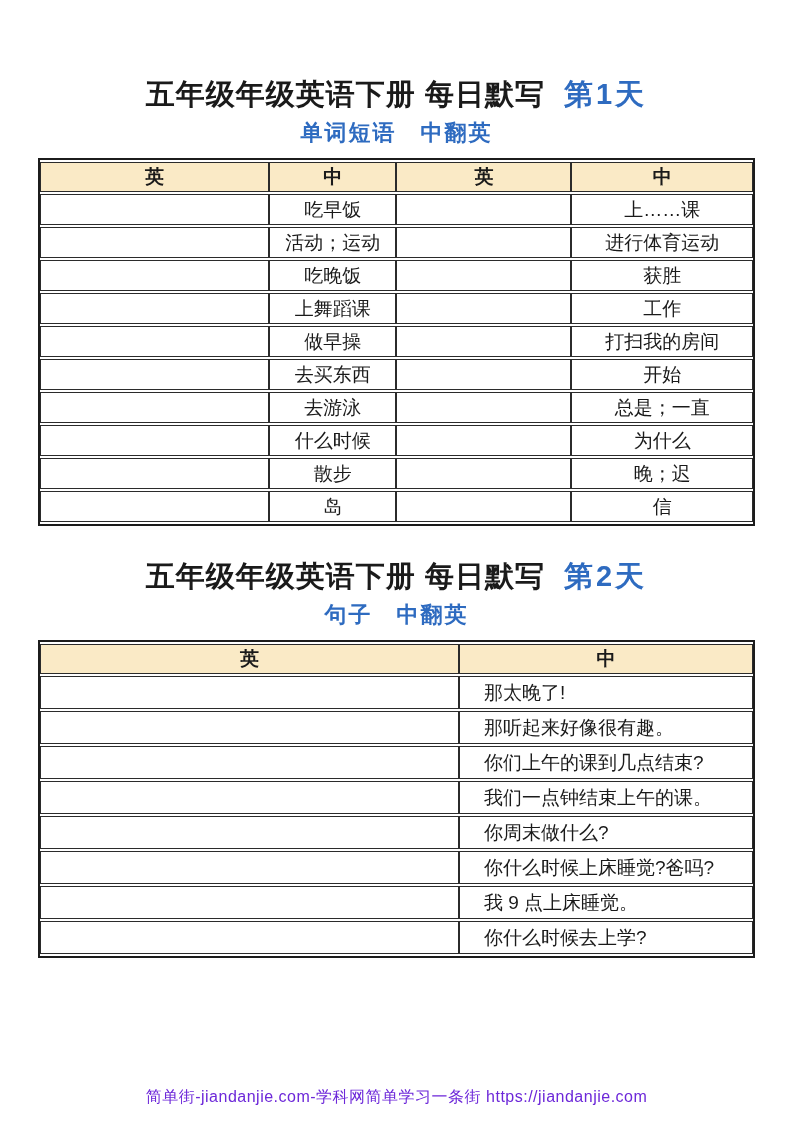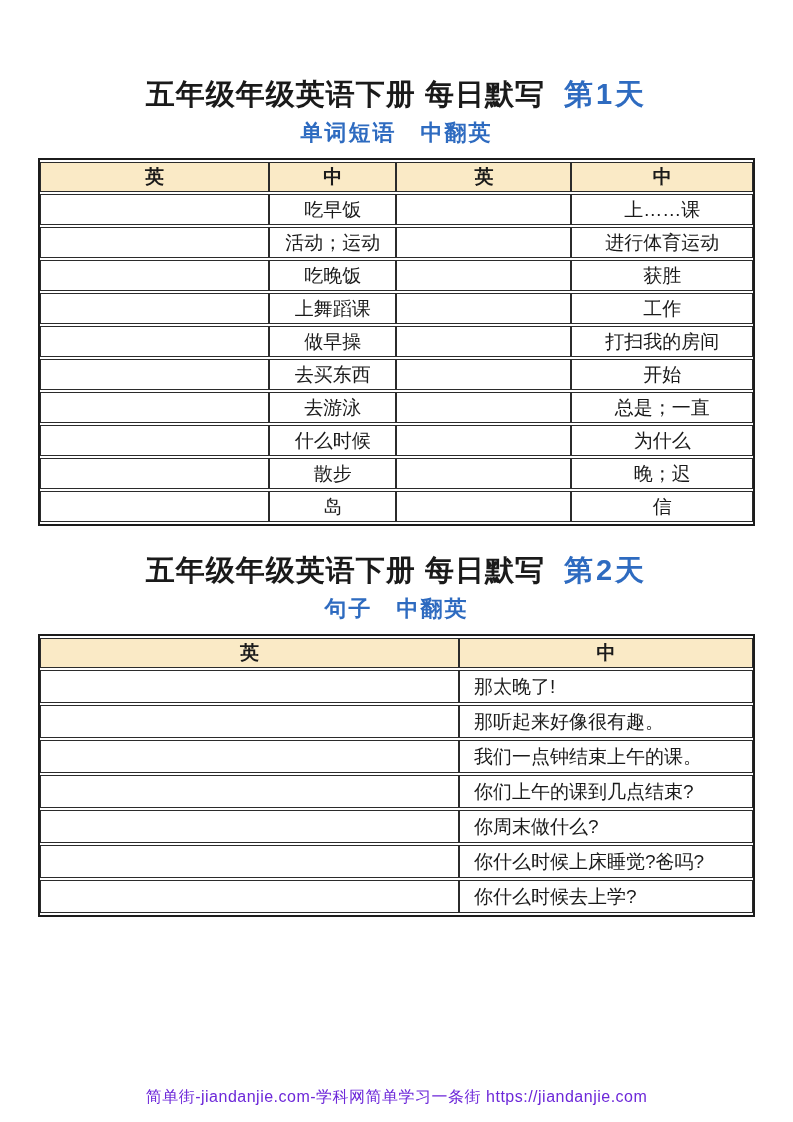"五年级年级英语下册 每日默写 第2天" .title.second { padding-top: 24px -> 30px }
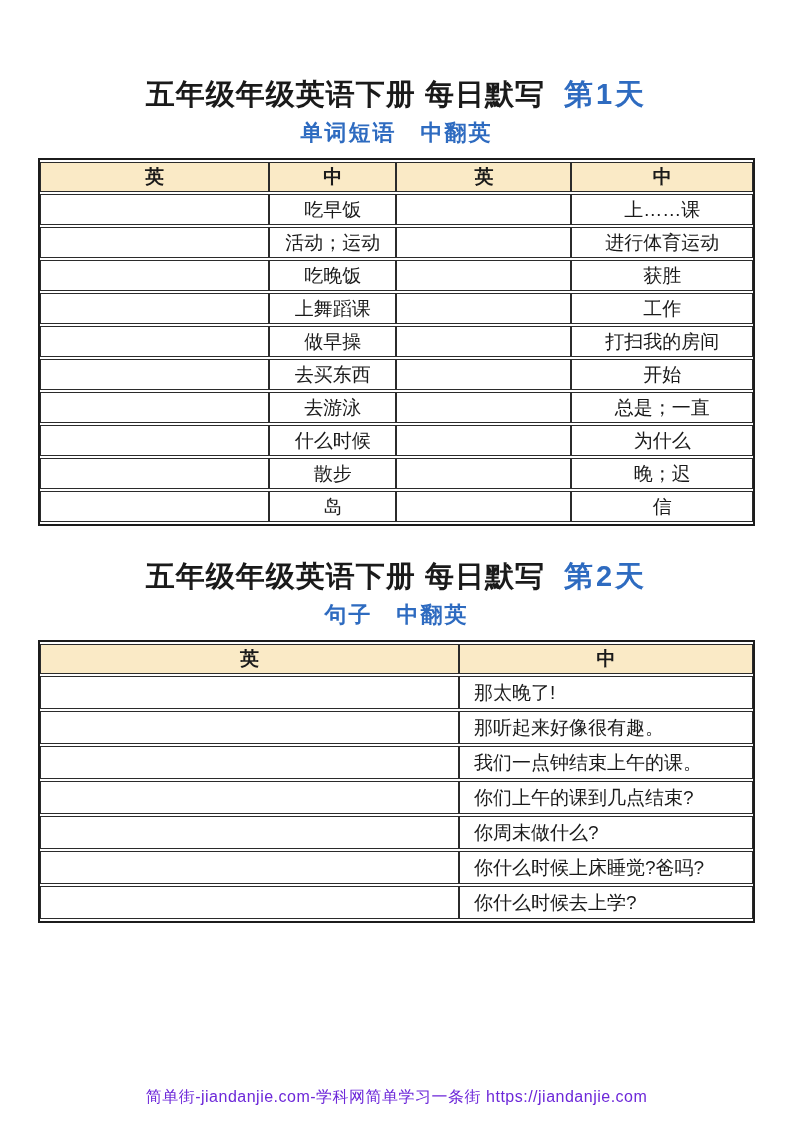"那太晚了!" .sentences-table td:nth-child(2) { padding-left: 14px -> 24px }
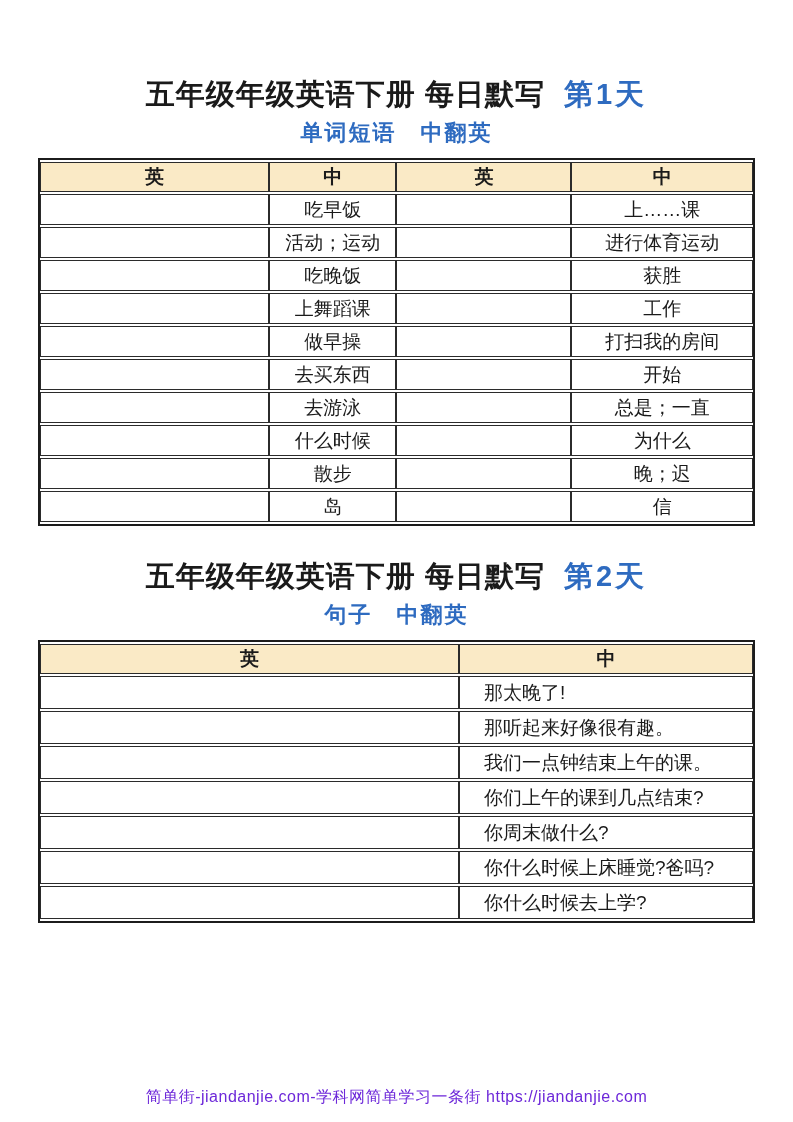"我们一点钟结束上午的课。" tr { order: before "你们上午的课到几点结束?" -> after "你们上午的课到几点结束?" }
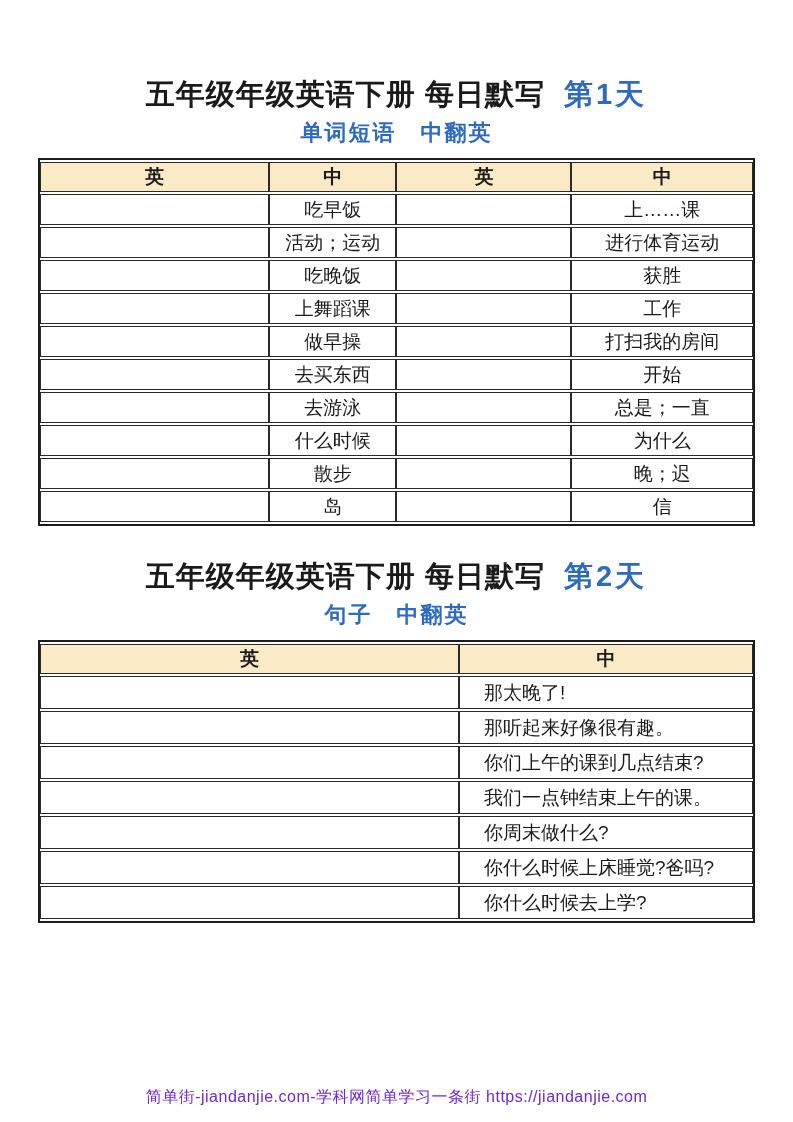"我 9 点上床睡觉。" tr { html: none -> <tr> <td></td> <td>我 9 点上床睡觉。</td> </tr> }
